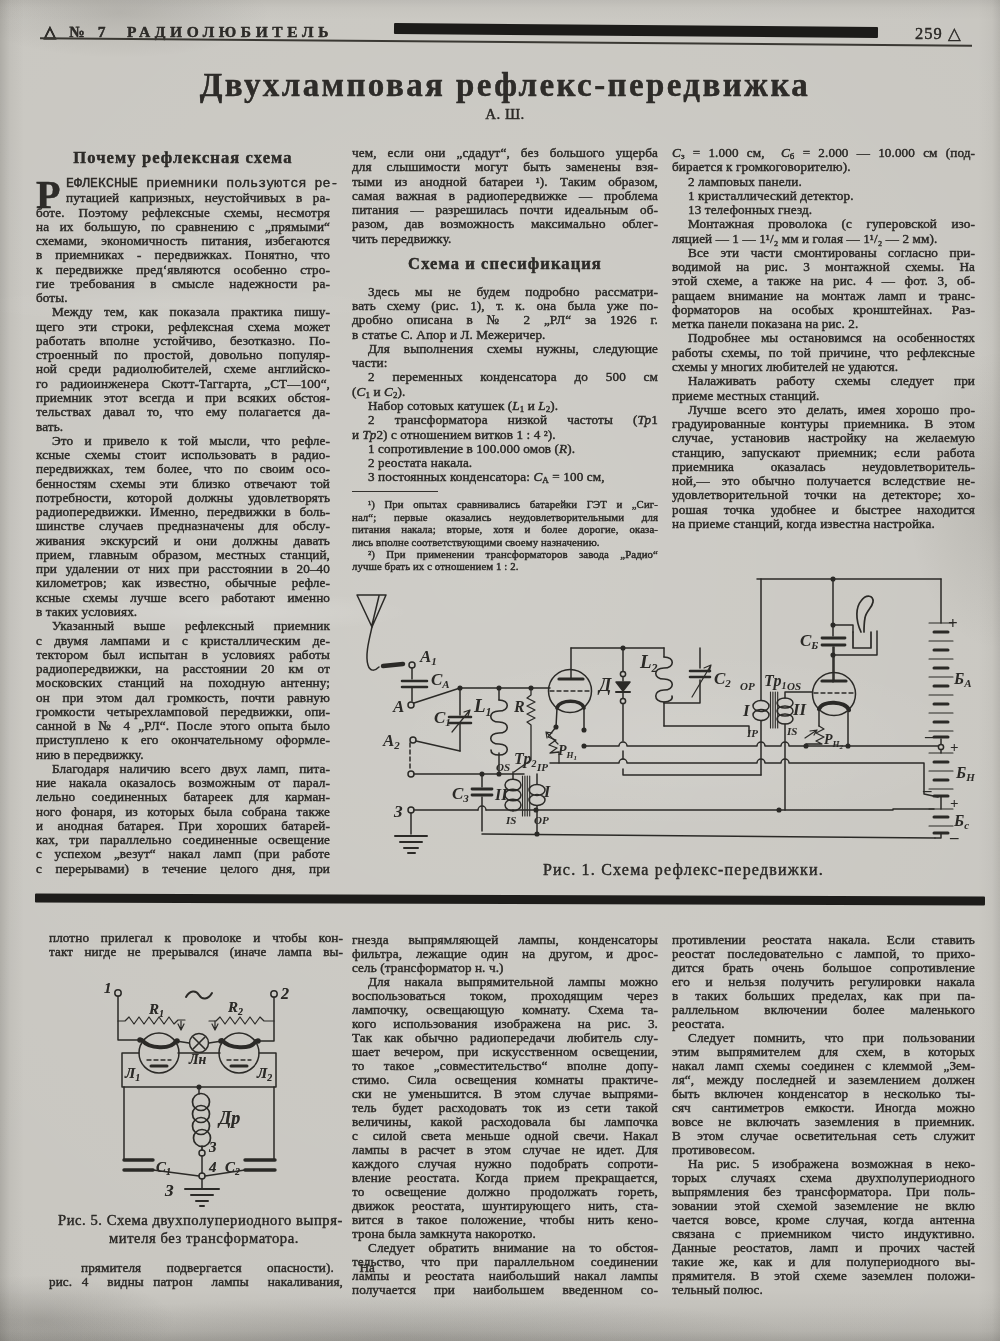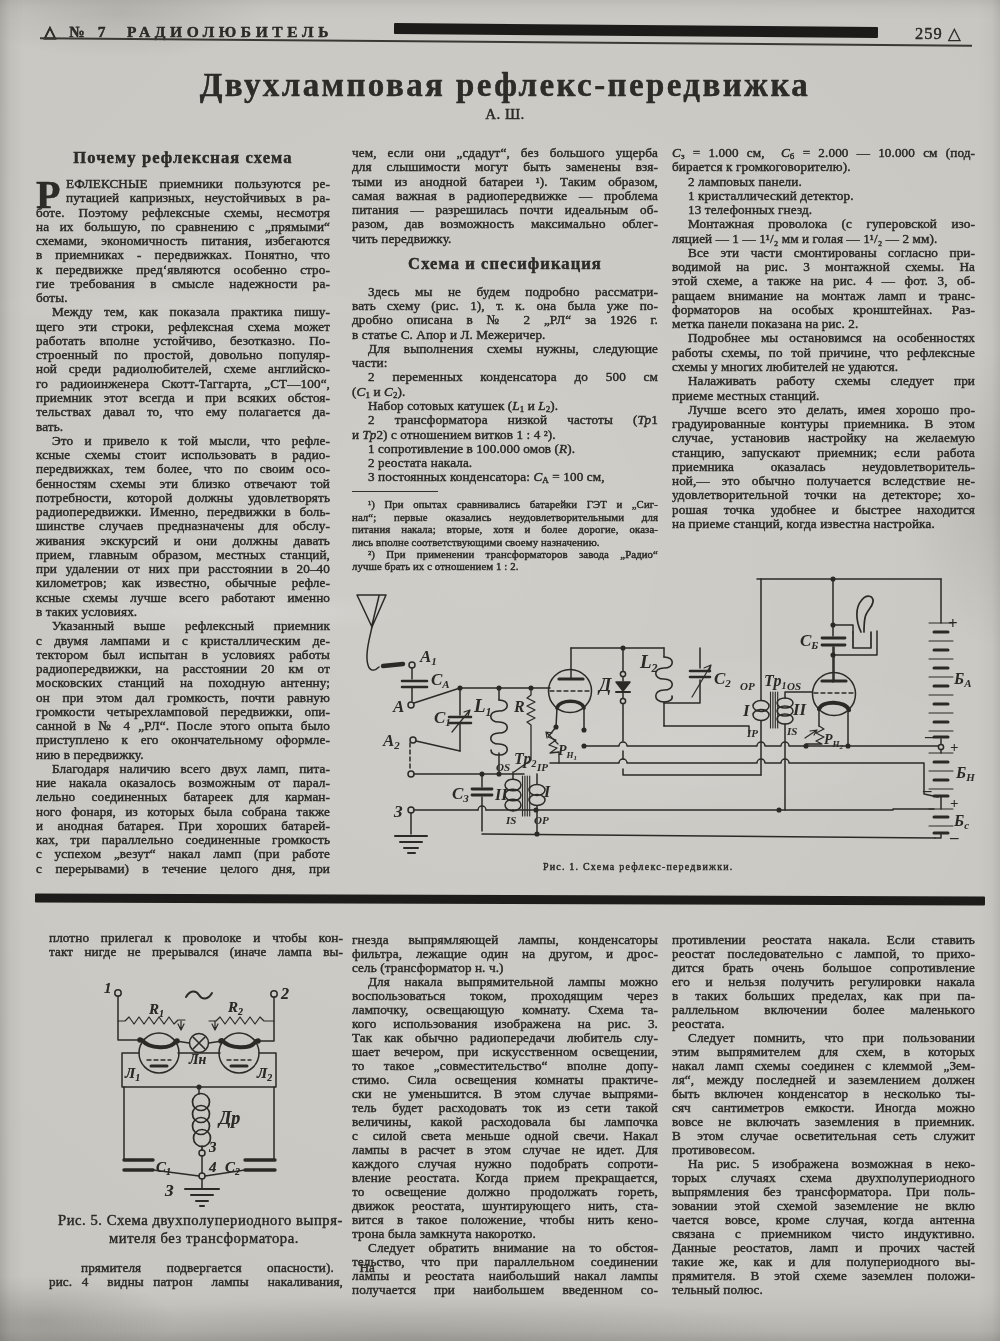"ЕФЛЕКСНЫЕ приемники пользуются ре-" div.ln { font-family: none -> Liberation Mono, monospace }
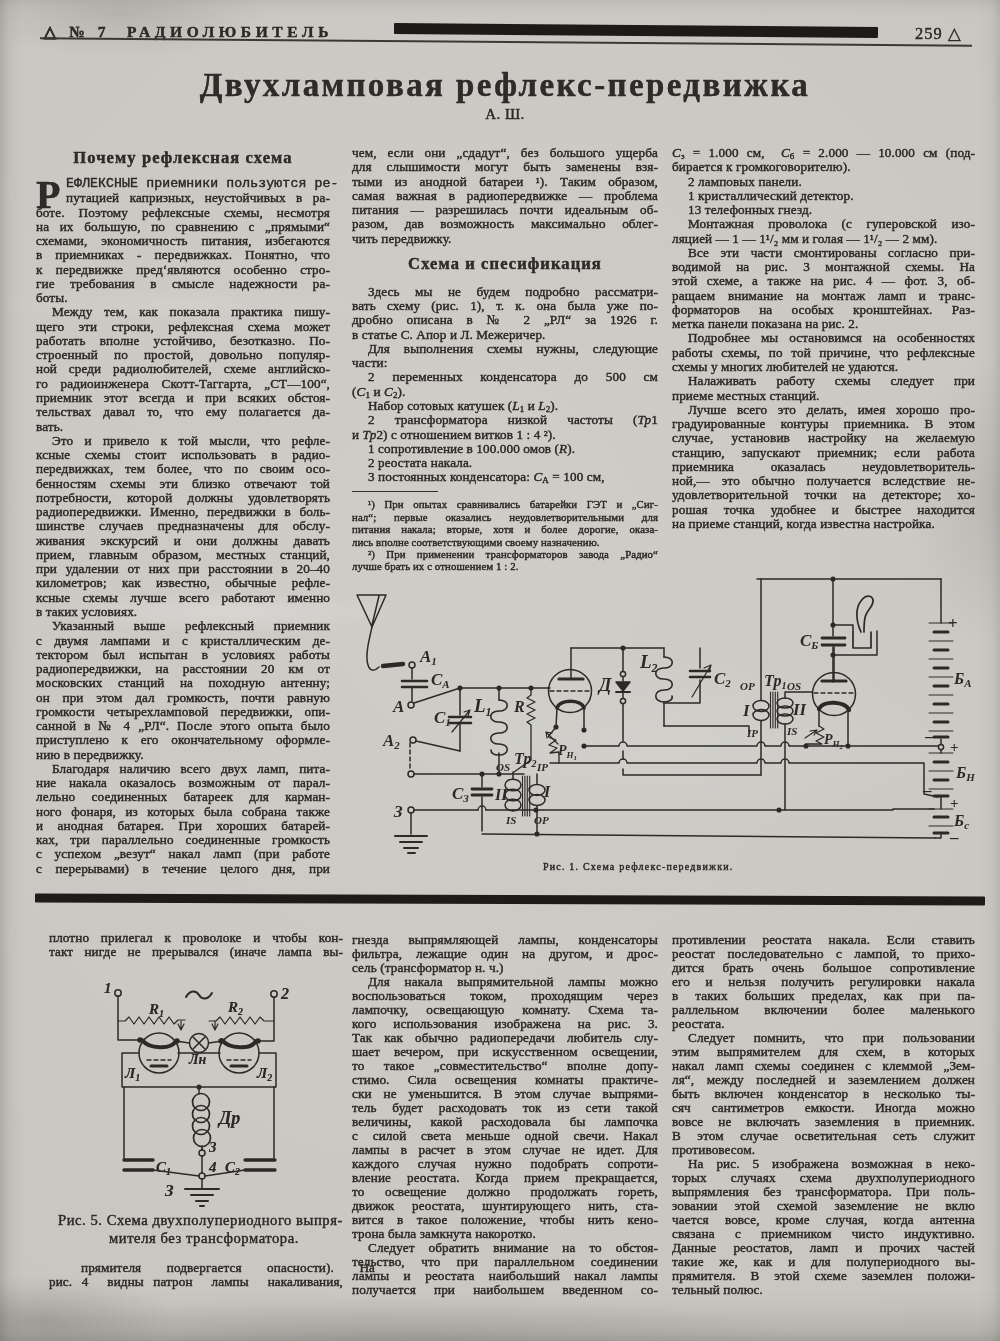"ках, три параллельно соединенные" div.ln { text: громкость -> освещение }
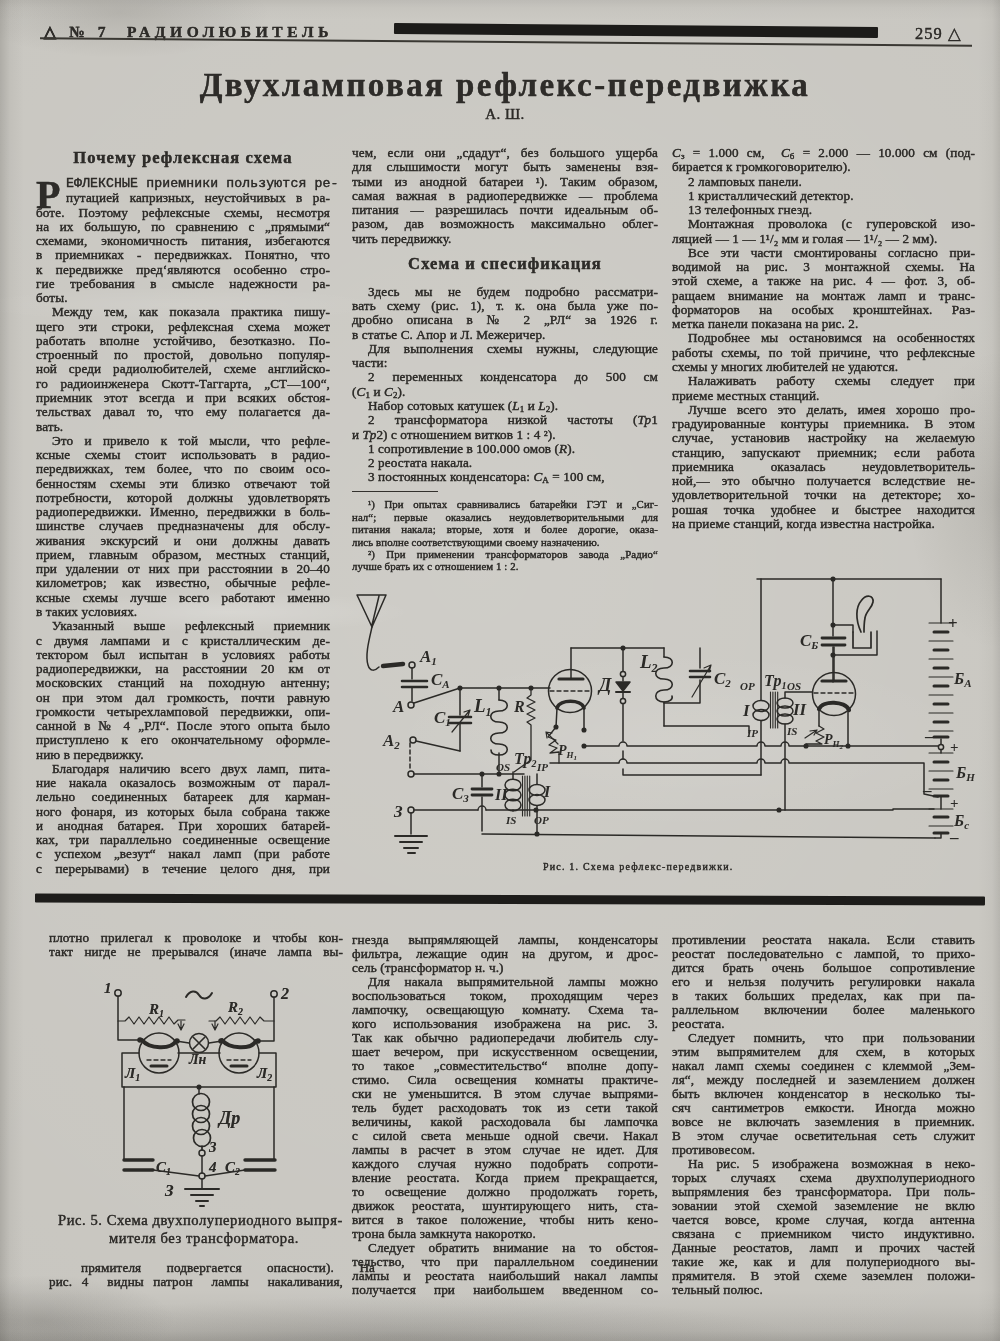"Рис. 1. Схема рефлекс-передвижки." div.tx { font-size: 10px -> 16px }
